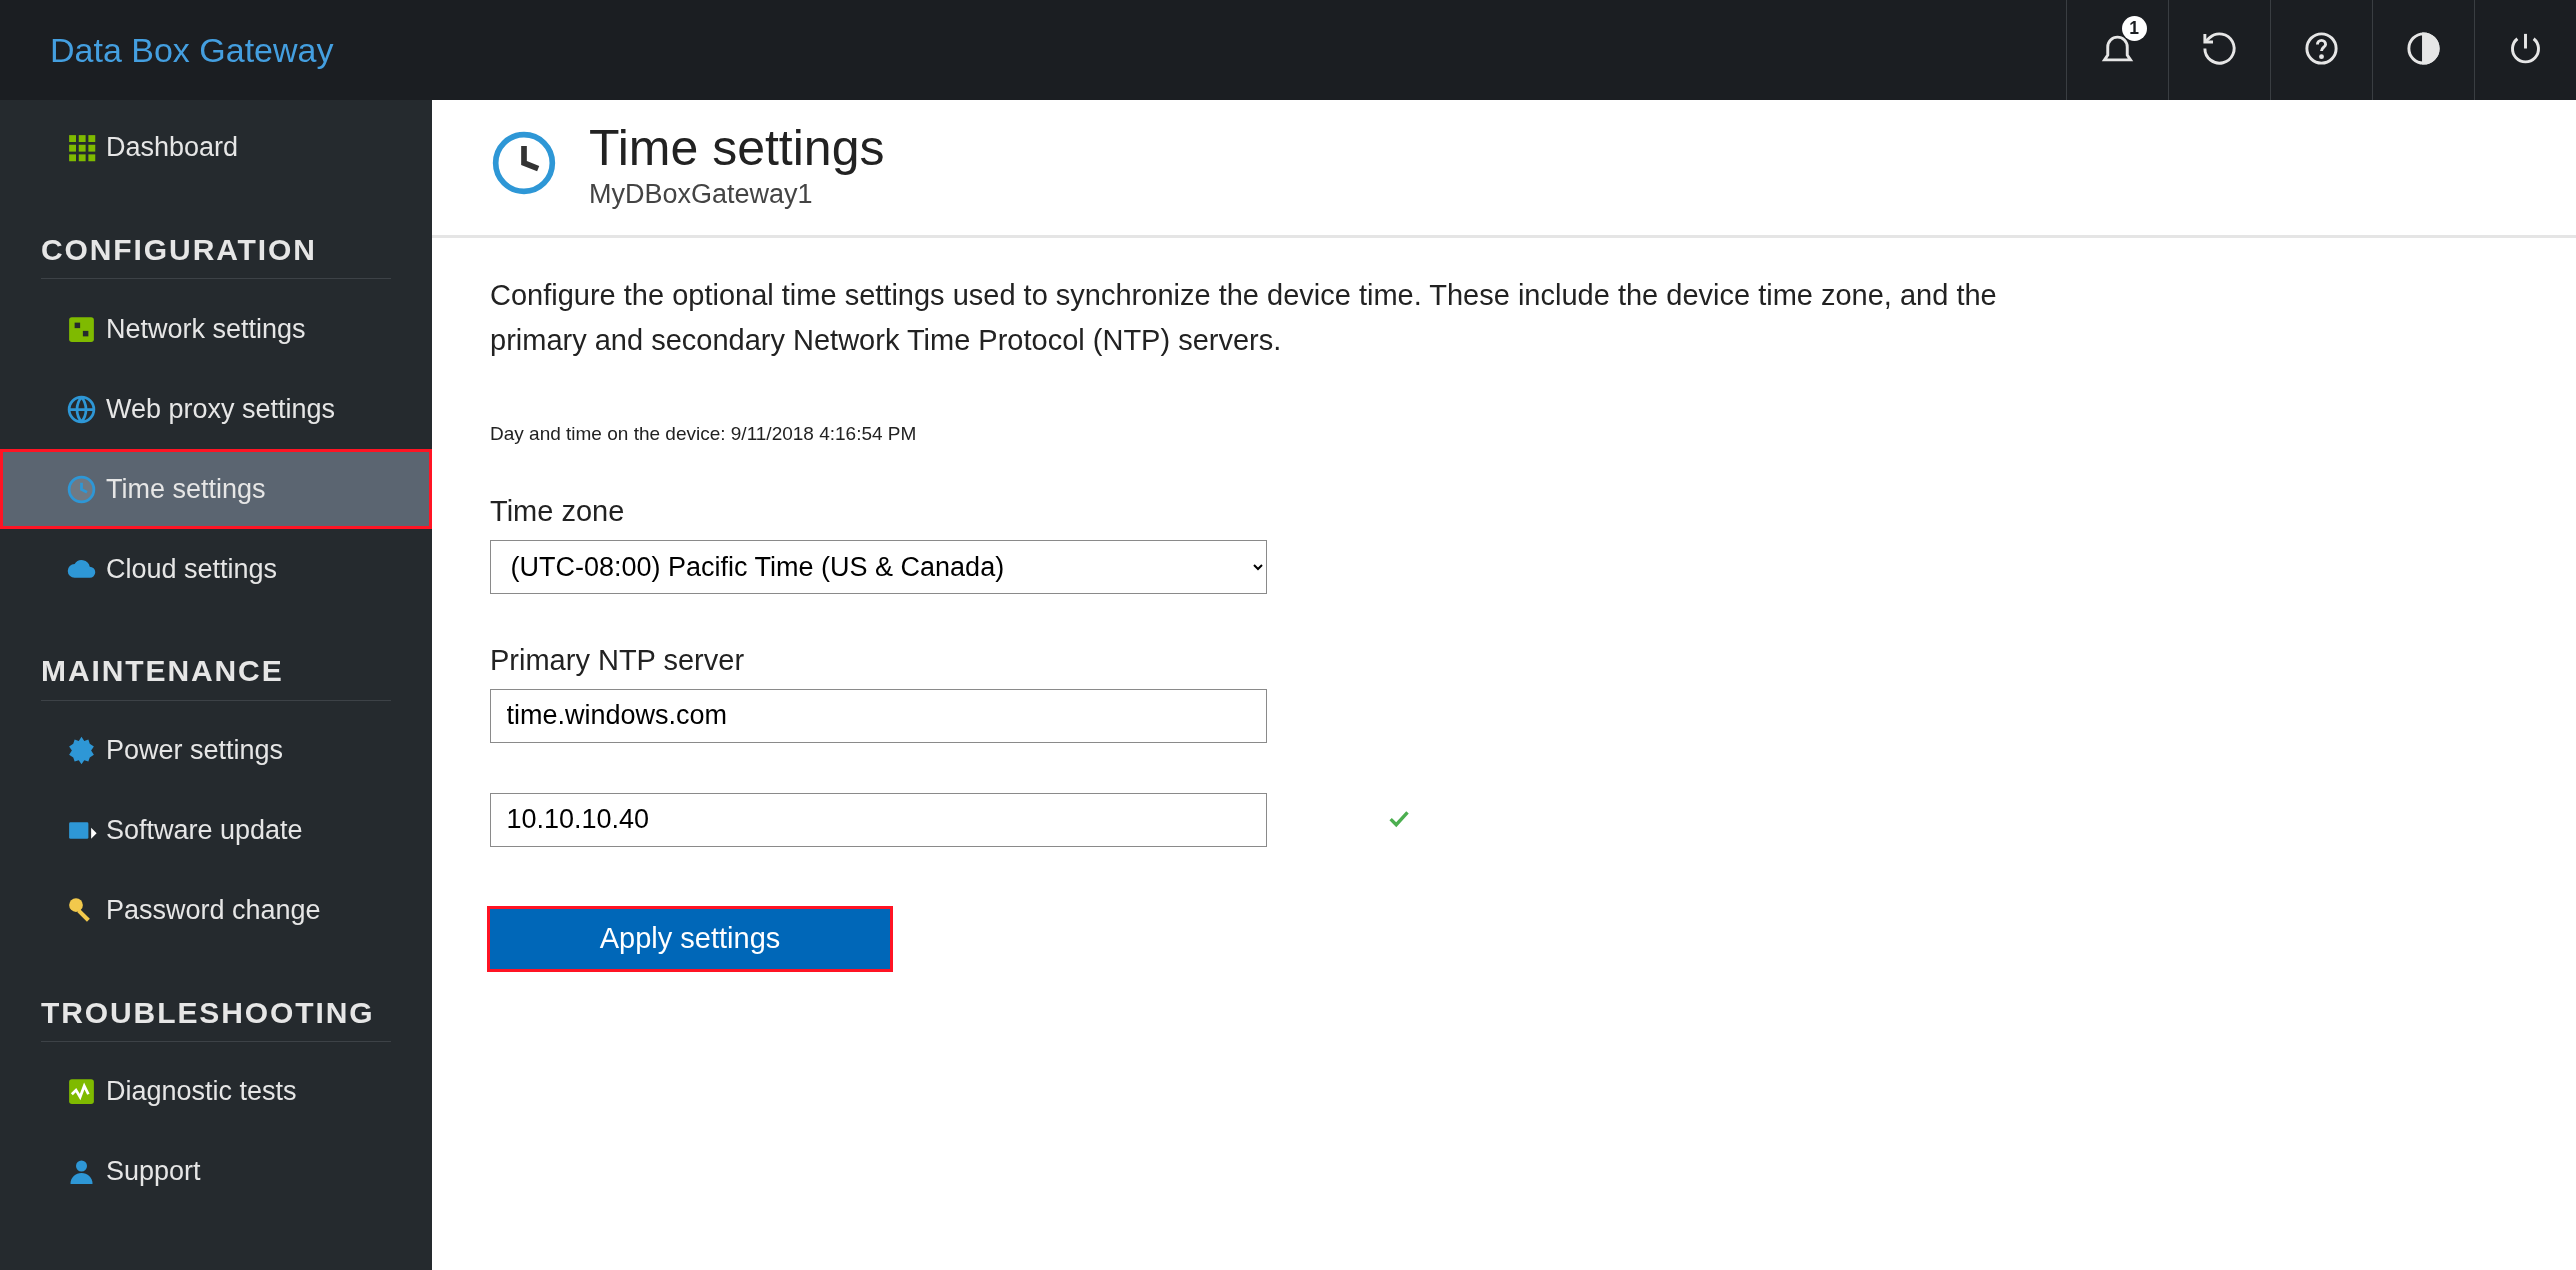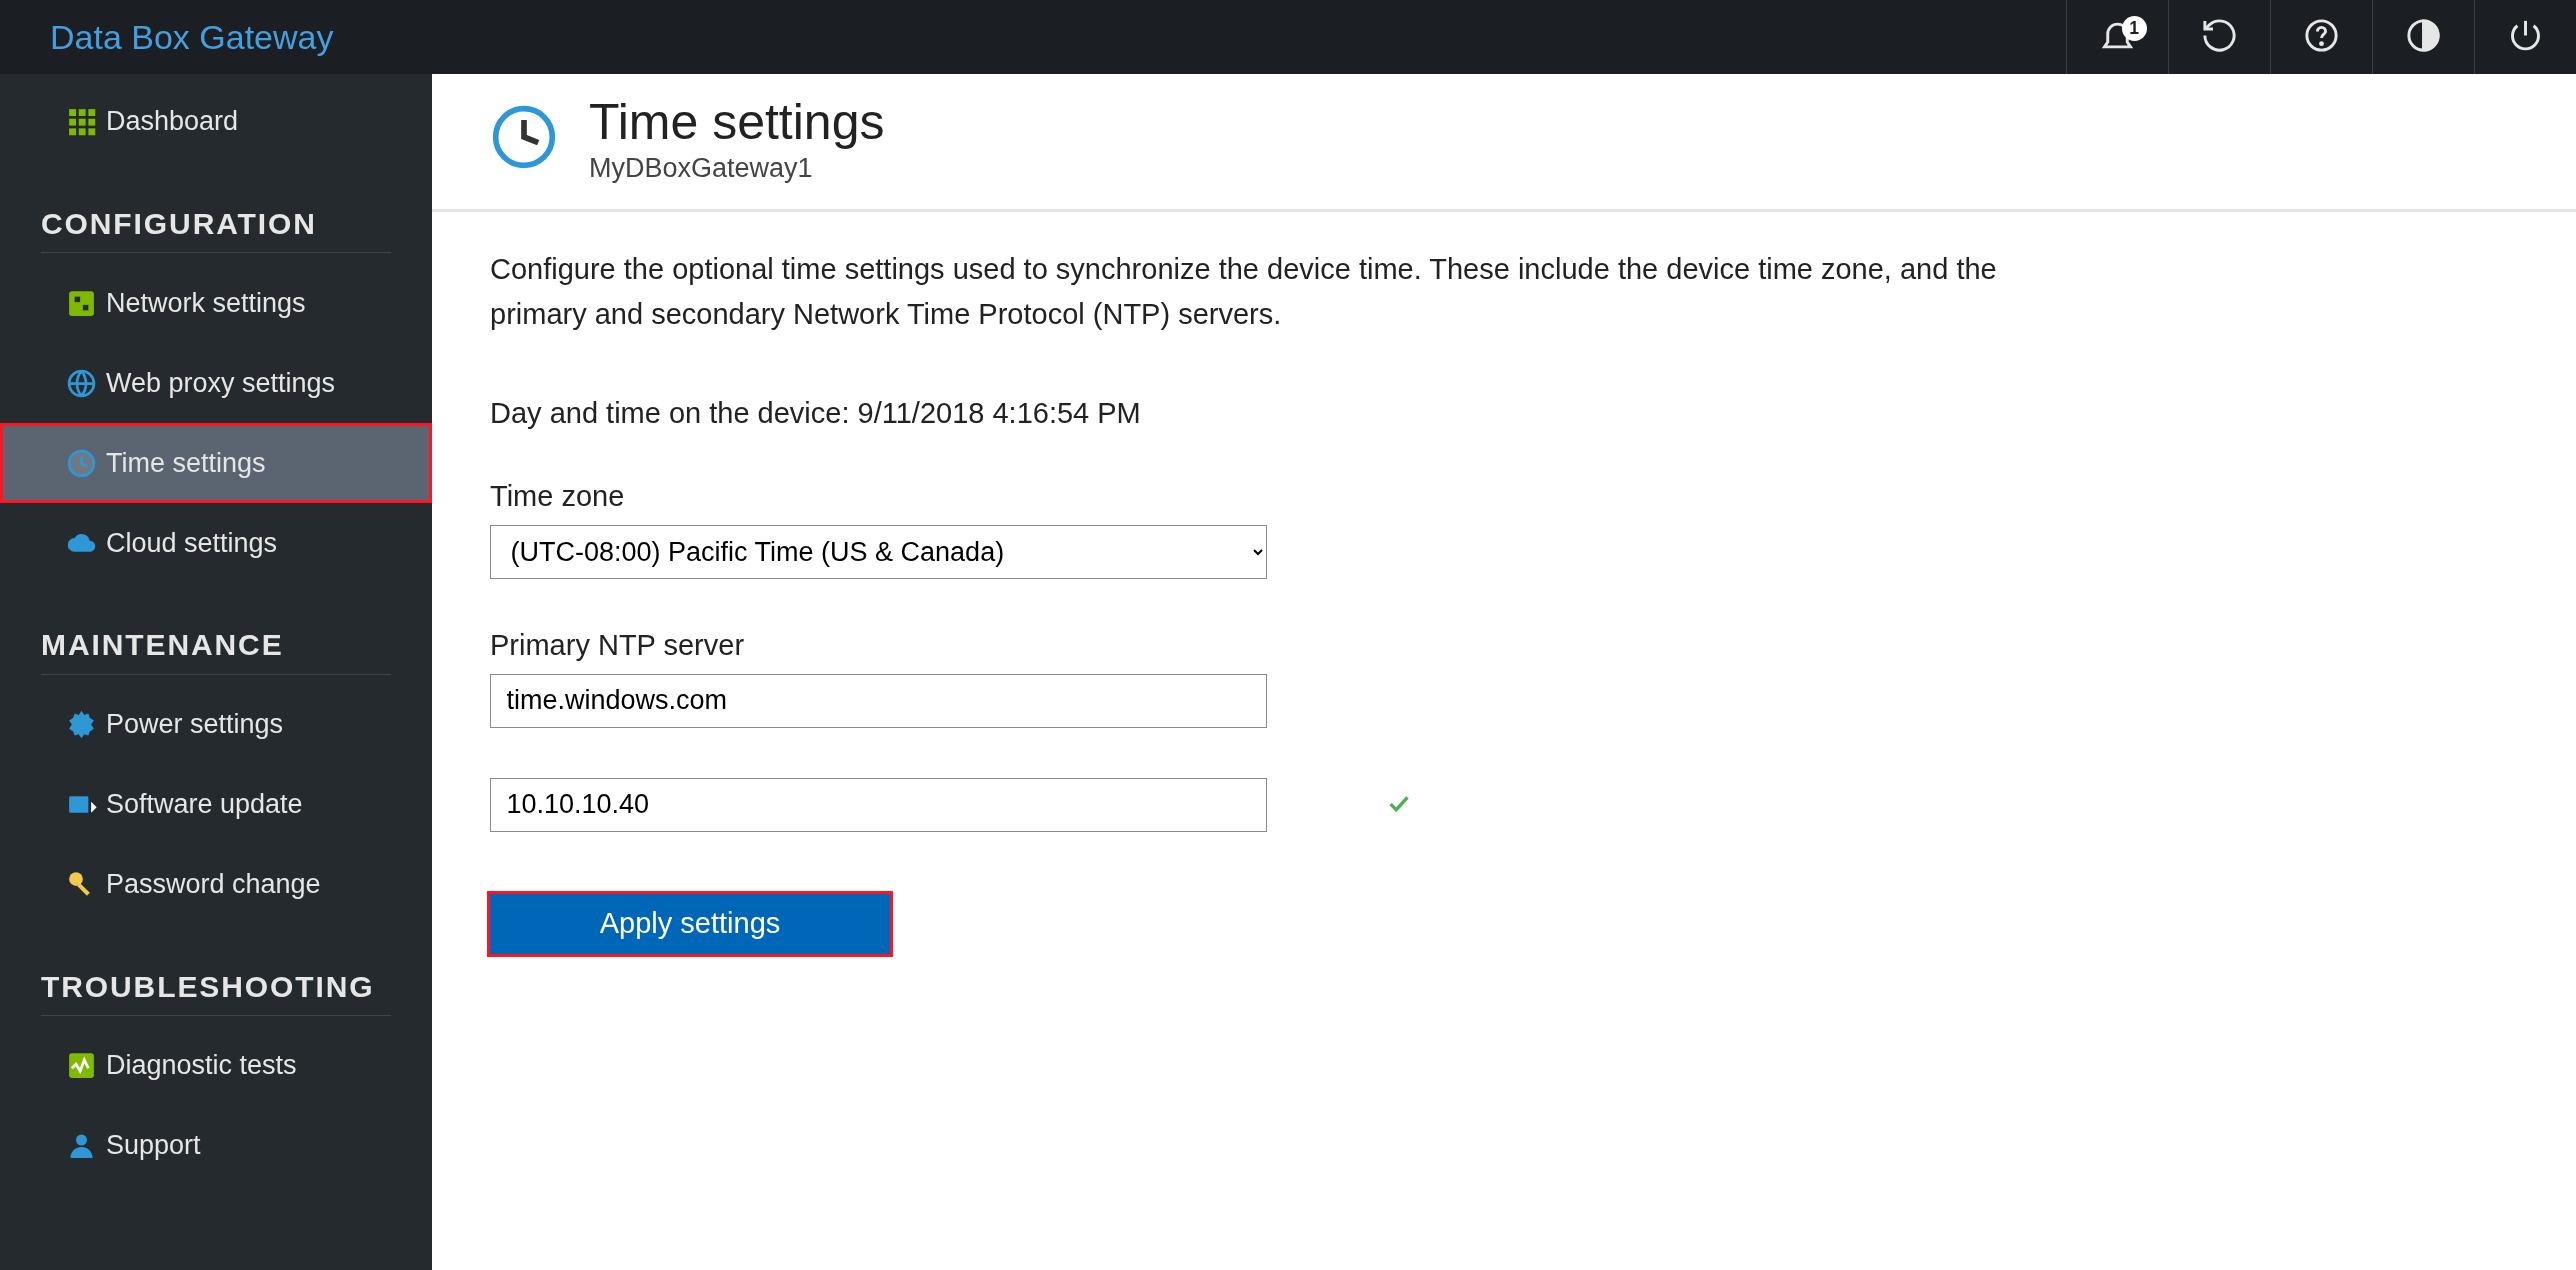"Data Box Gateway" .topbar { height: 74px -> 100px }
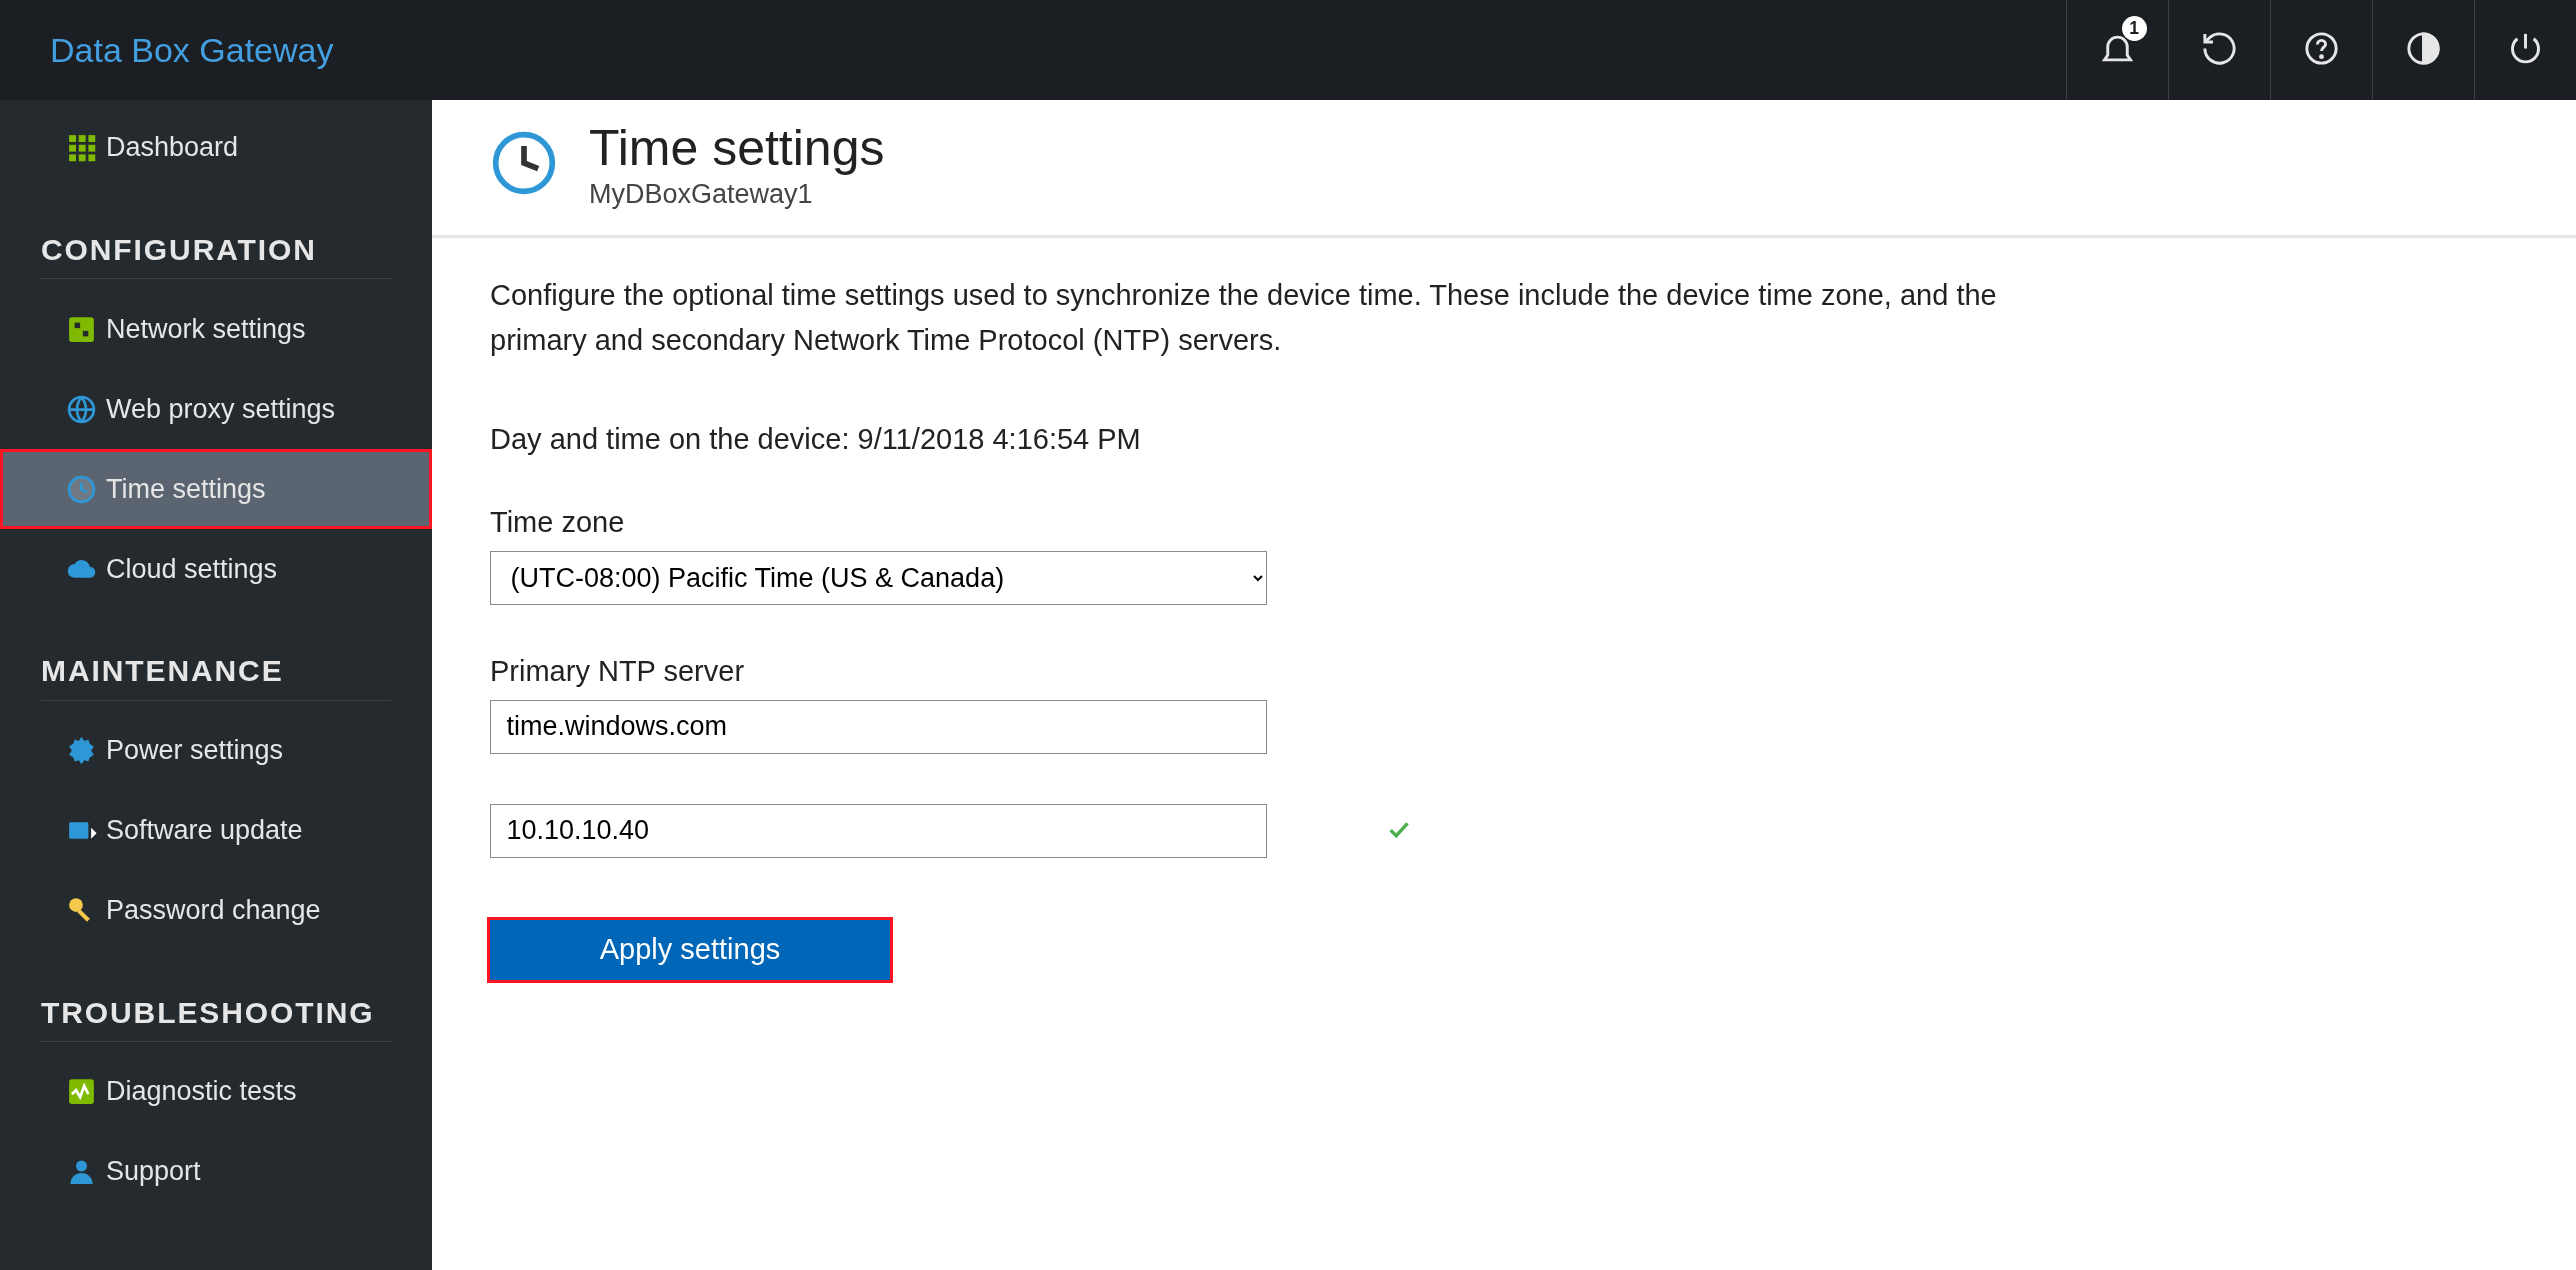"Day and time on the" .device-time { font-size: 29px -> 19px }
